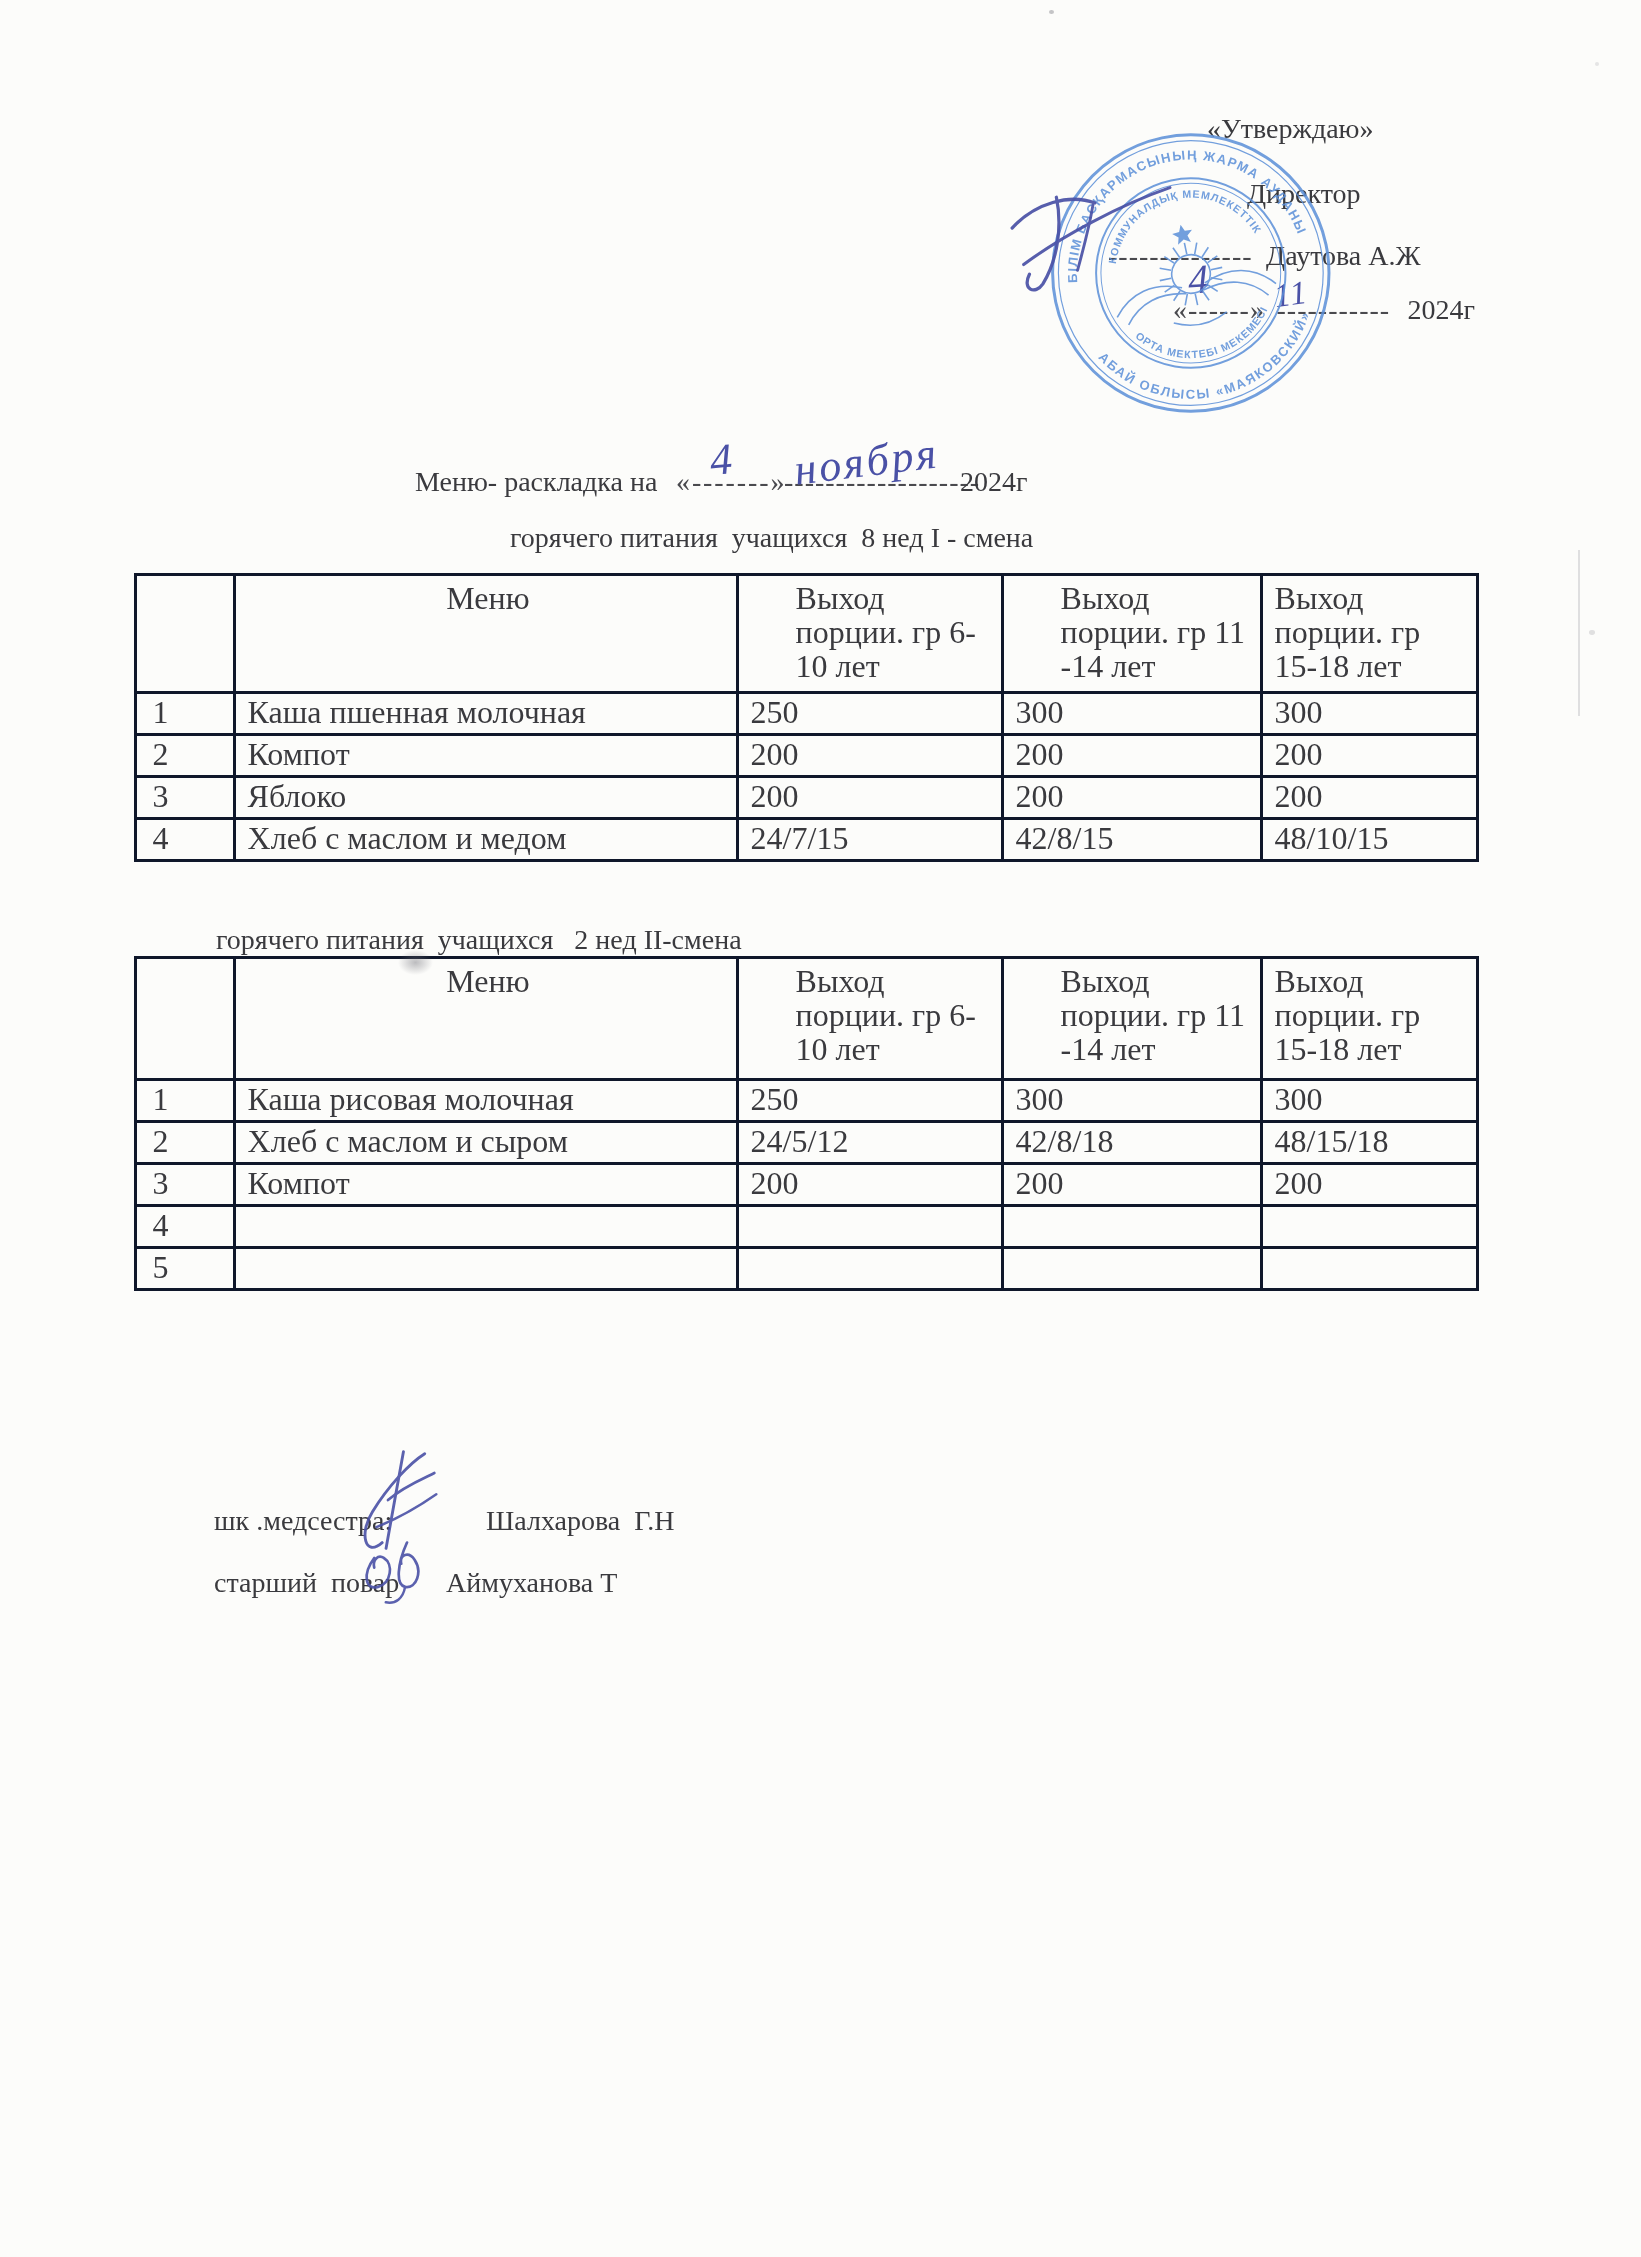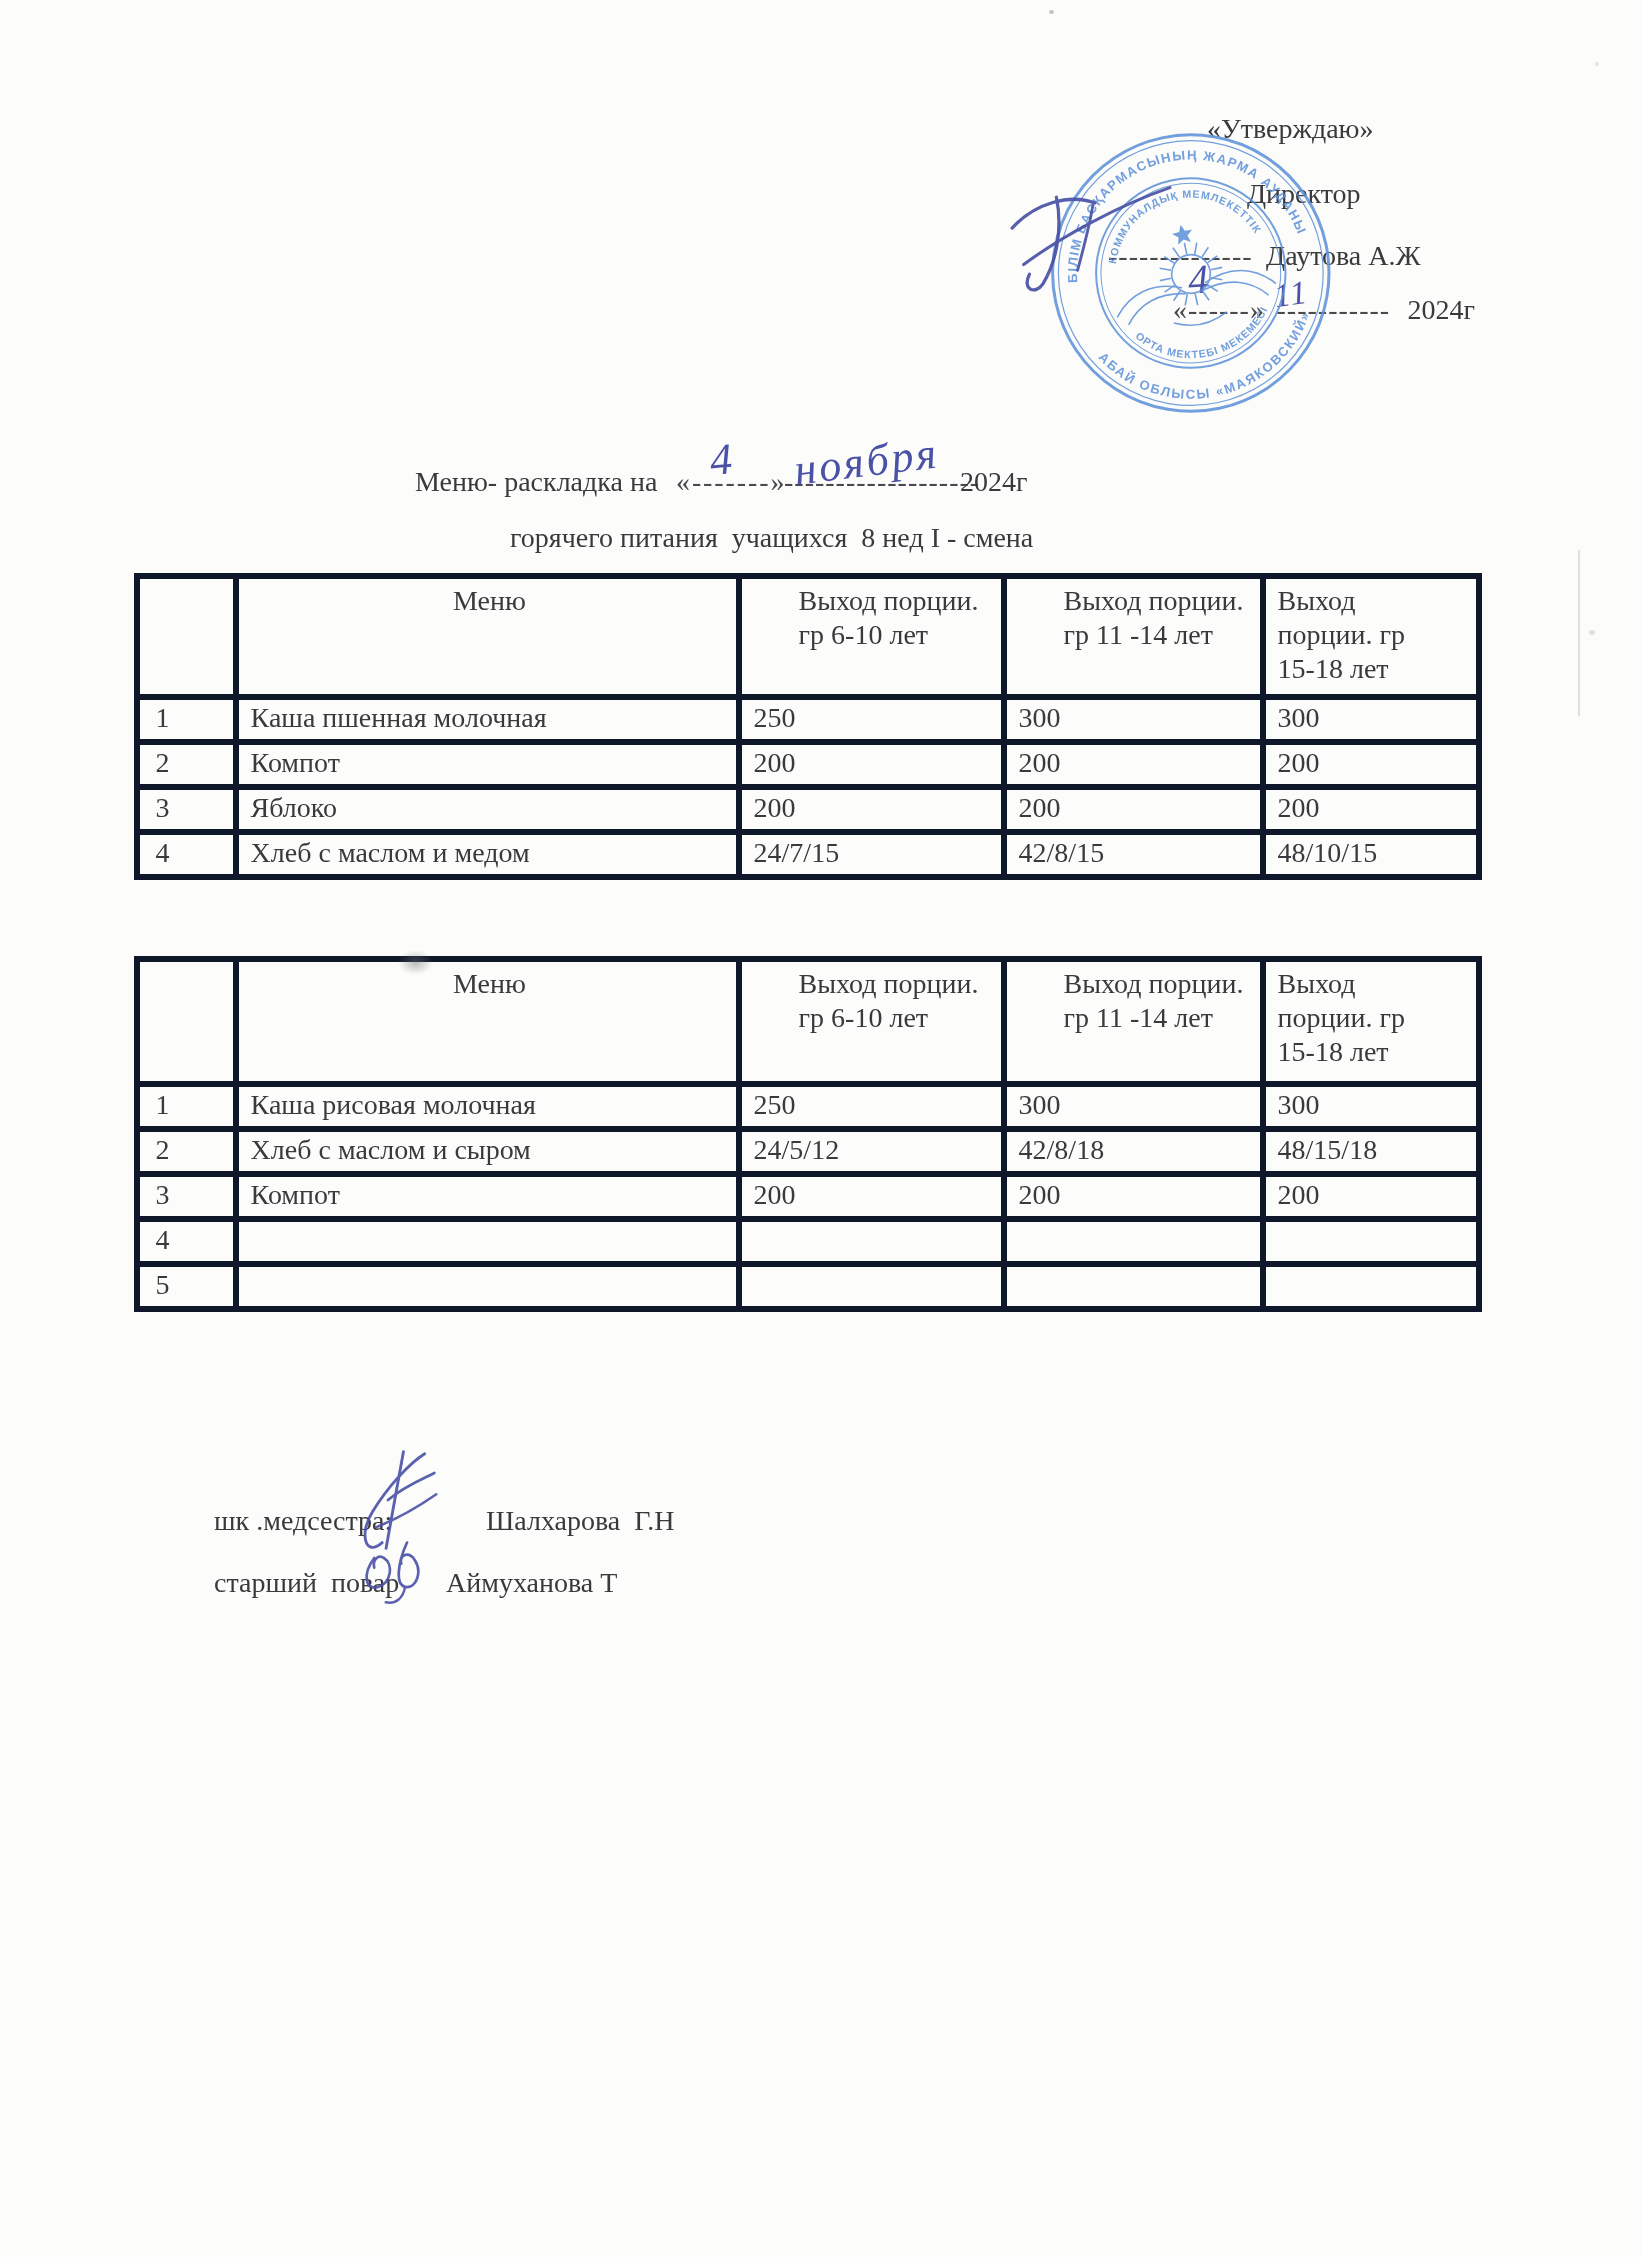"Меню" .menu-table th, .menu-table td { border: 6px solid #0f172a -> 3px solid #0f172a; font-size: 28px -> 32px }
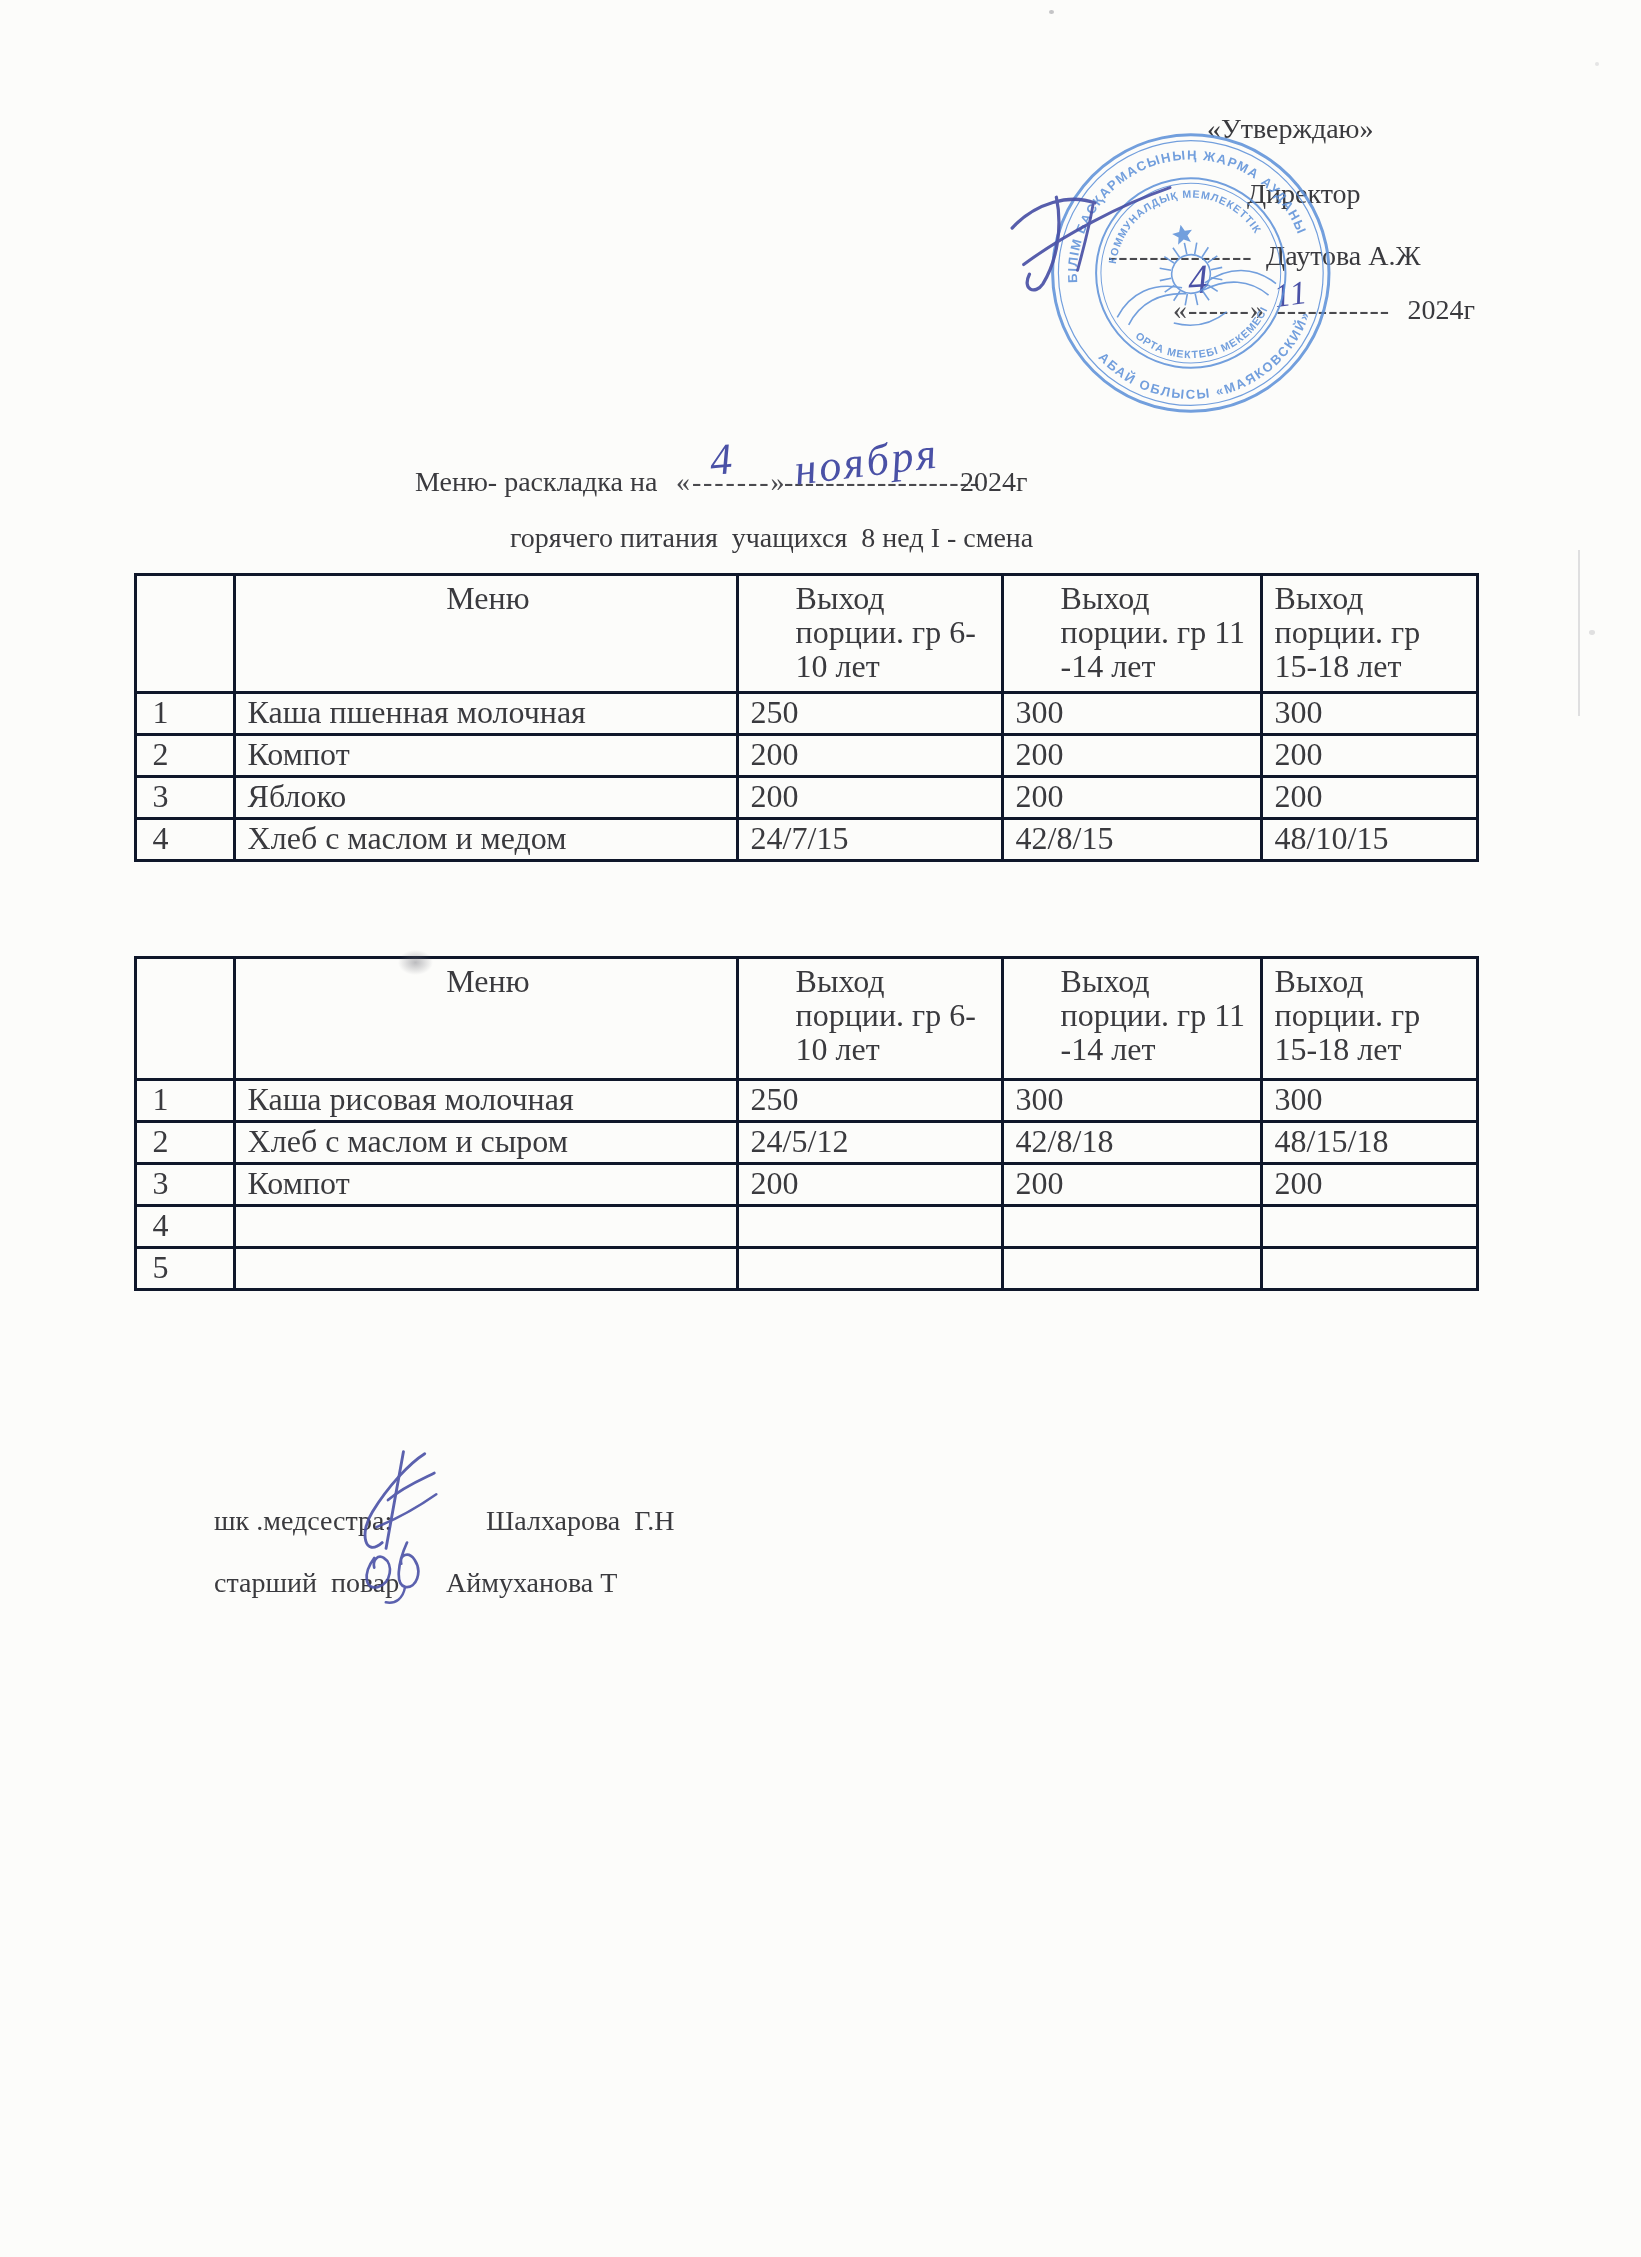"горячего питания учащихся 2 нед" div.abs { html: none -> <div>горячего питания учащихся 2 нед II-смена</div> }
